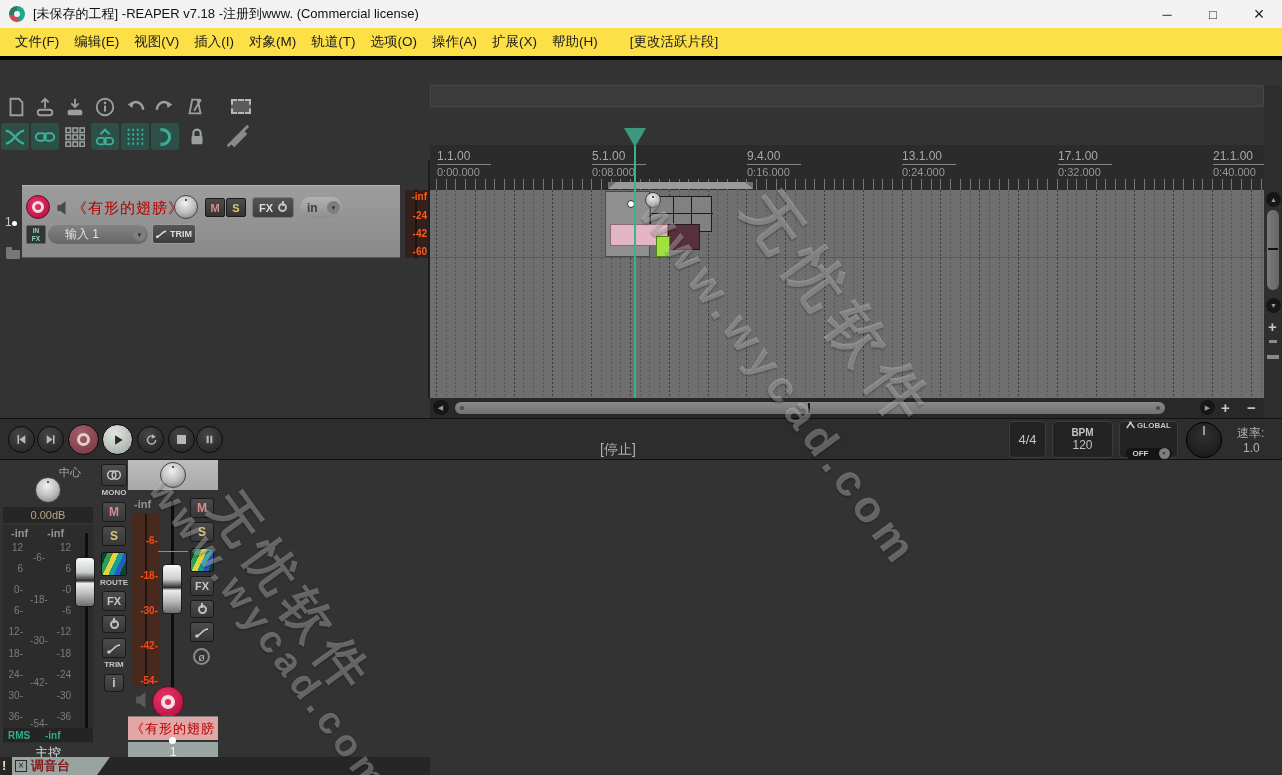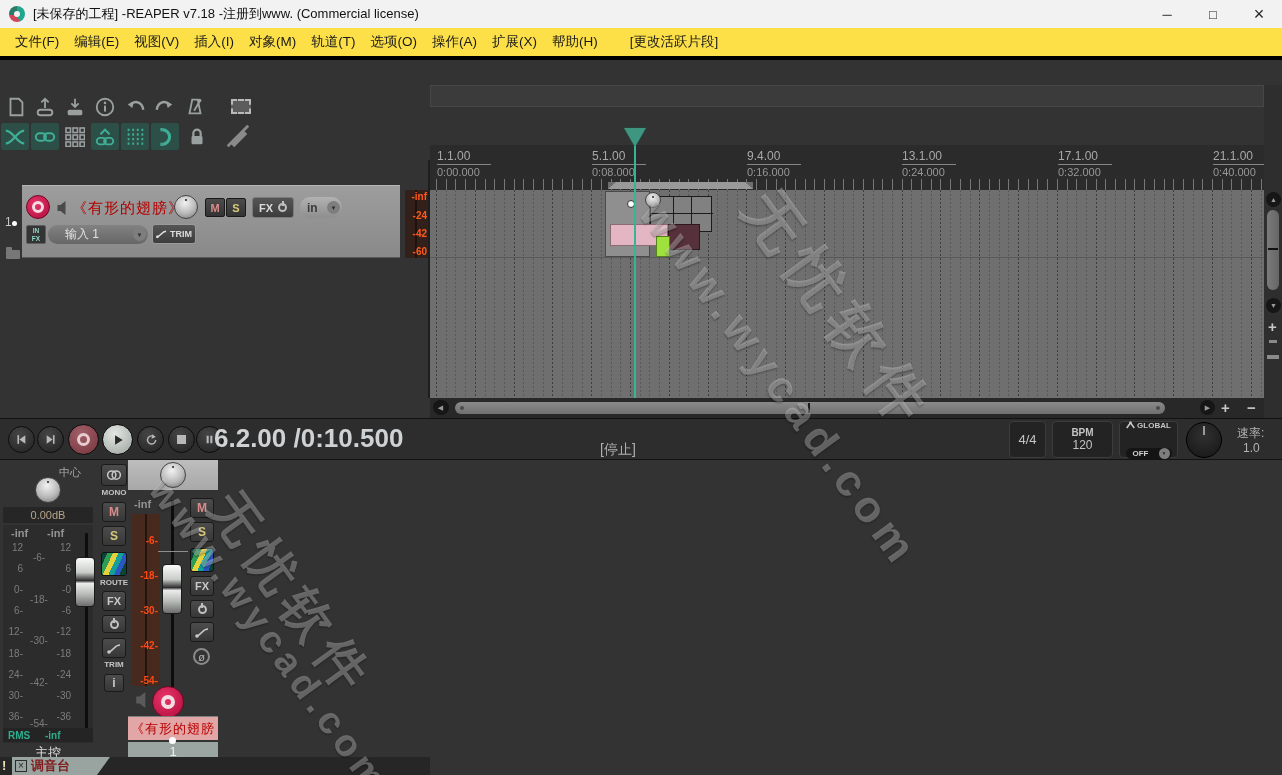"6.2.00 /0:10.500" div.pos { html: <div>6.2.00 /0:10.500</div> -> none }
